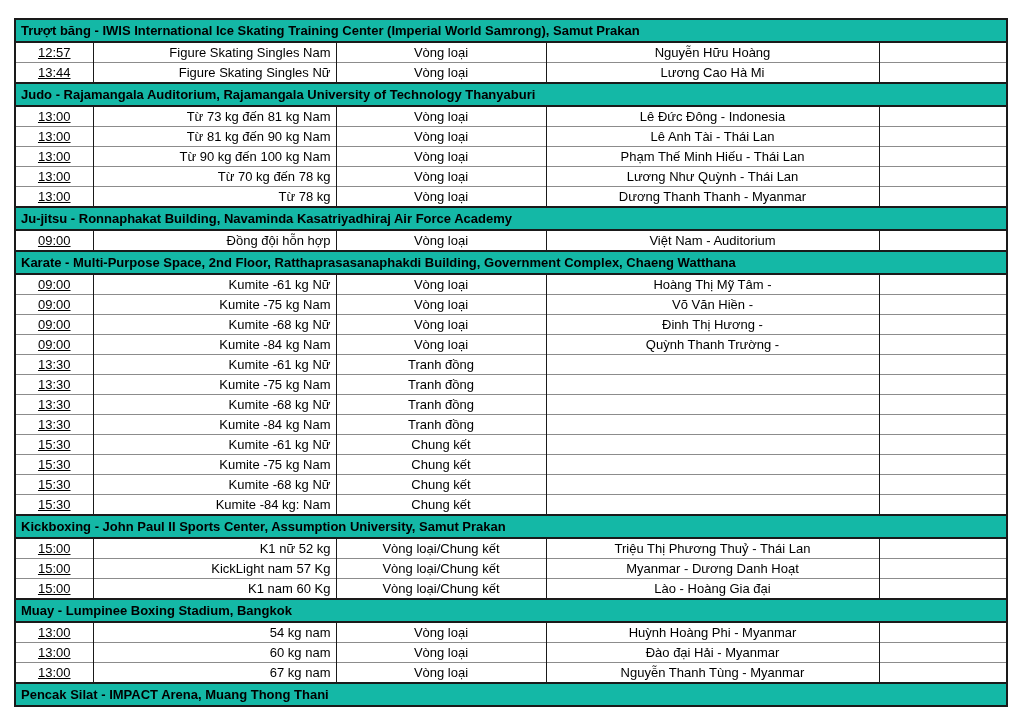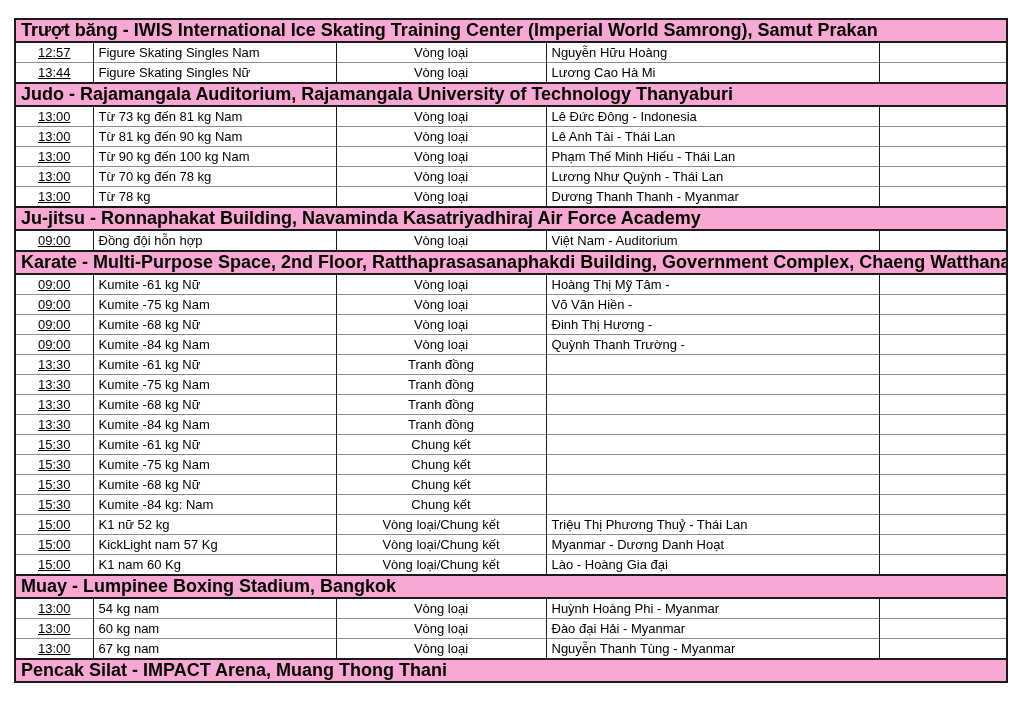"Trượt băng - IWIS International" tr.section-row td { background: #f9a8d4 -> #14b8a6; font-size: 18px -> 13px }
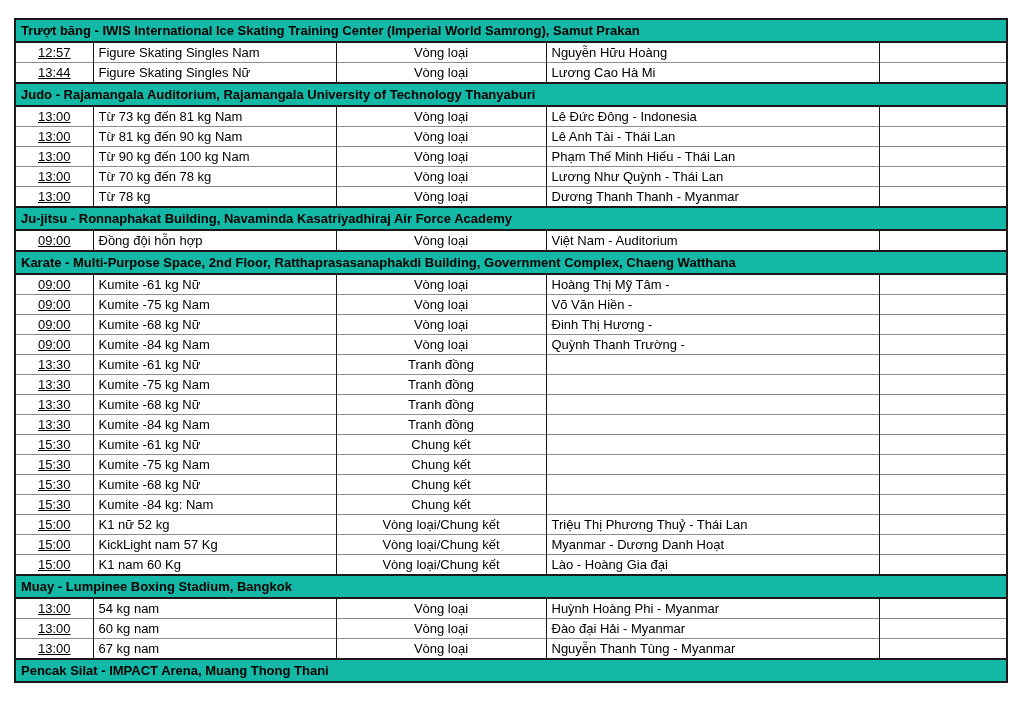"Figure Skating Singles Nam" td.c-event { text-align: left -> right }
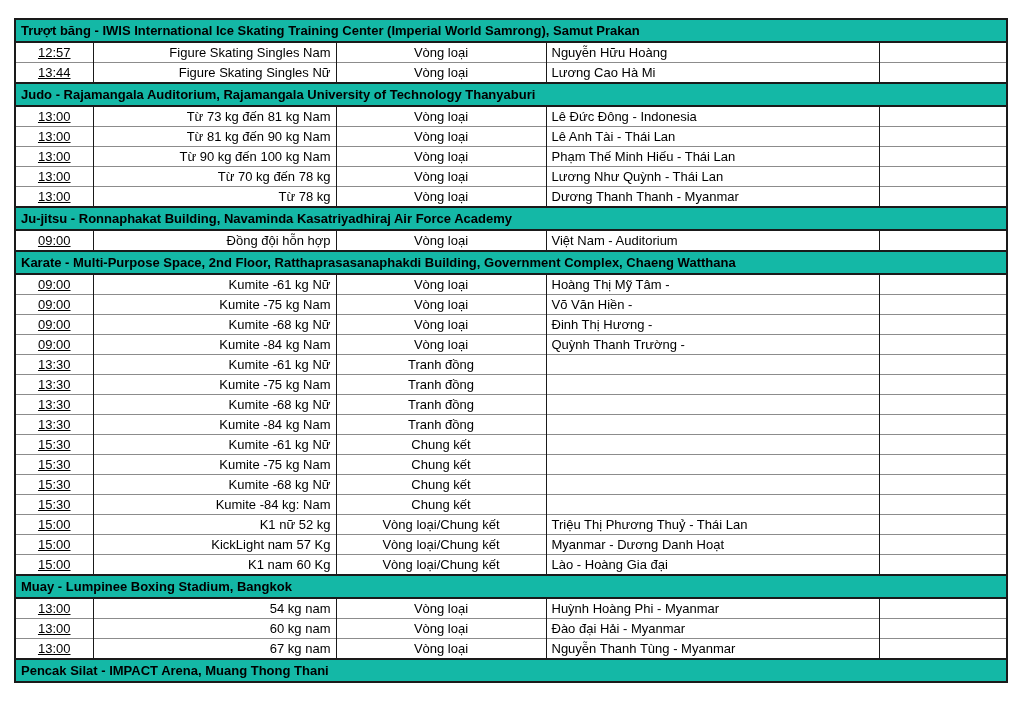"Nguyễn Hữu Hoàng" td.c-athlete { text-align: left -> center }
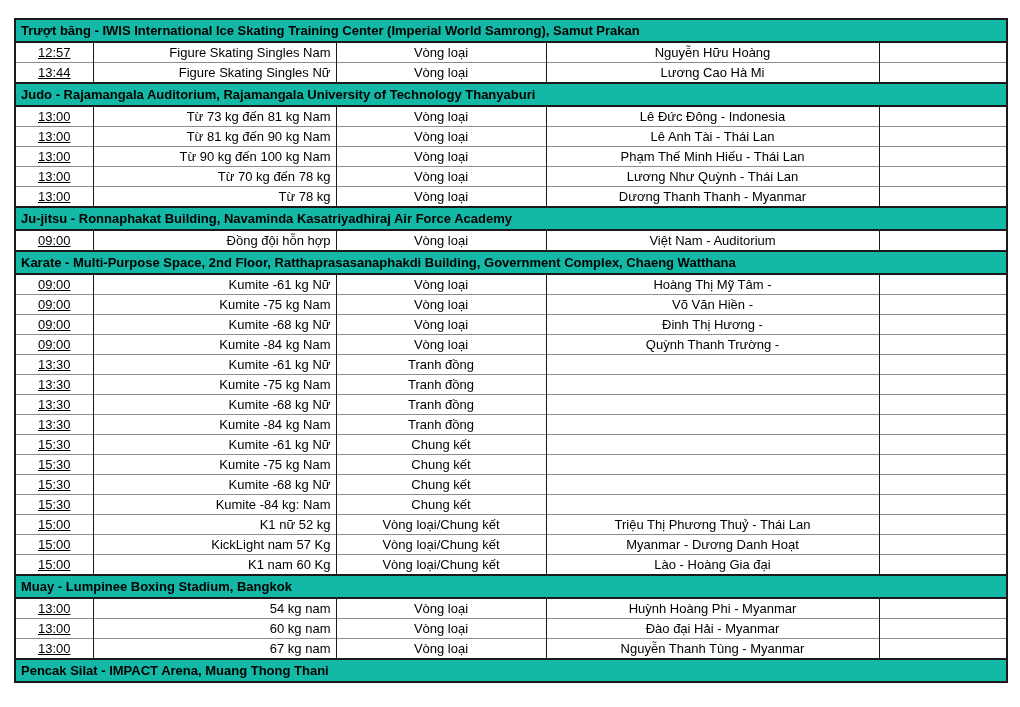"Kickboxing - John Paul II" tr.section-row { html: none -> <tr> <td>Kickboxing - John Paul II Sports Center, Assumption University, Samut Prakan</td> </tr> }
